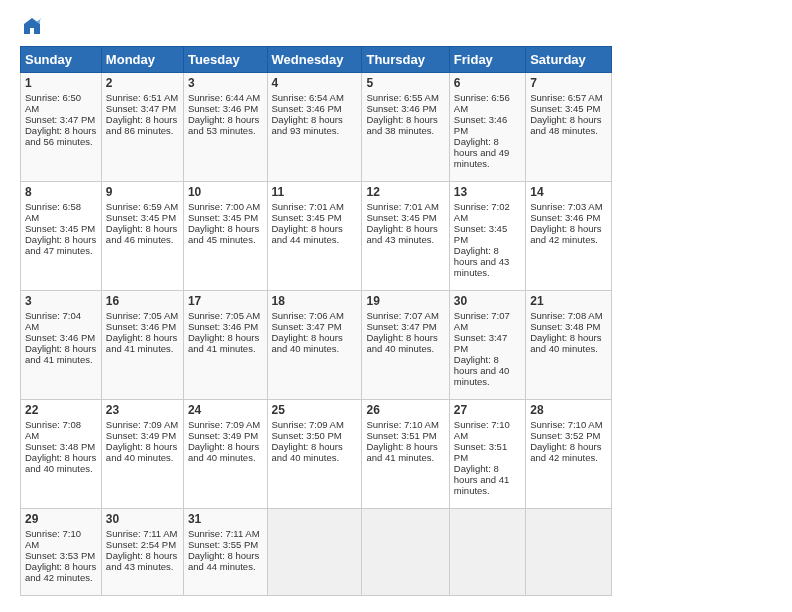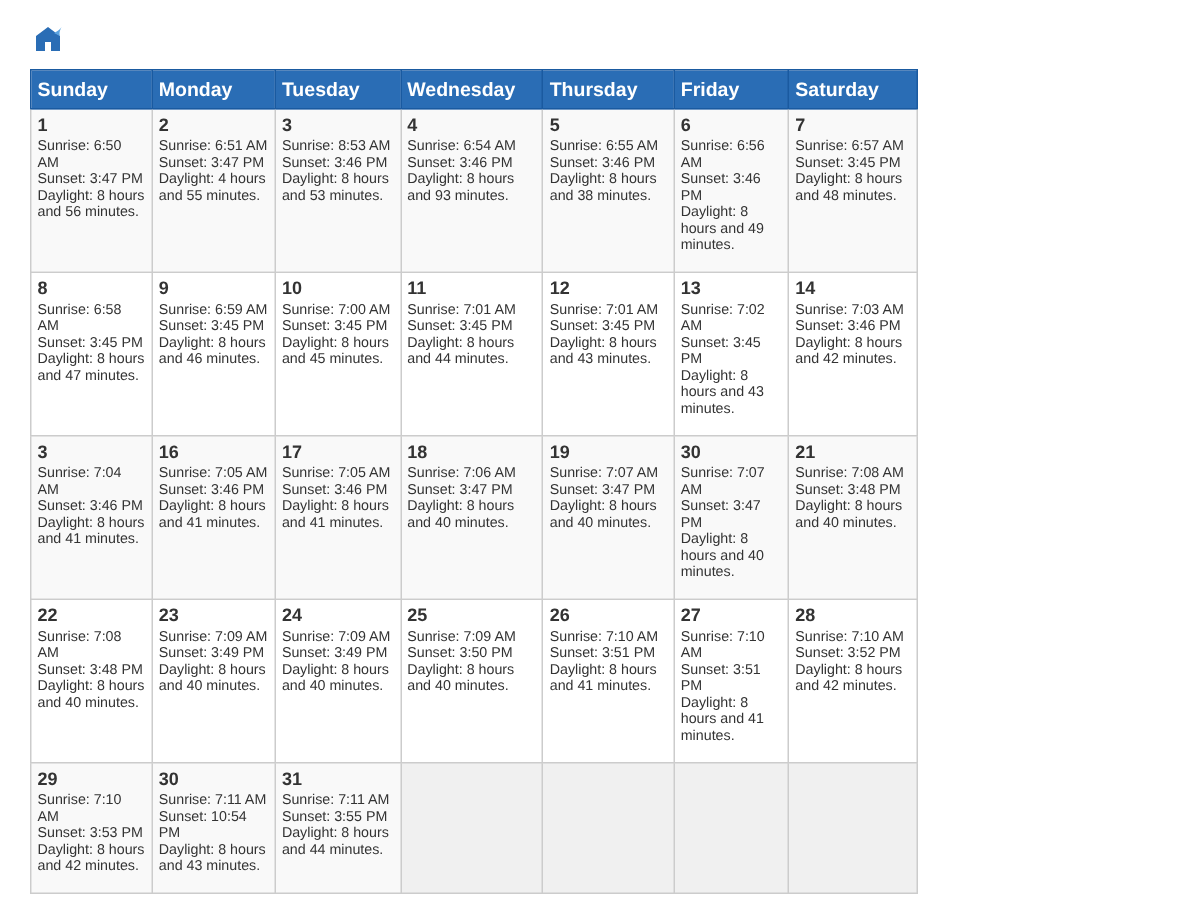"Sunrise: 8:53 AM" div { text: 8:53 -> 6:44 }
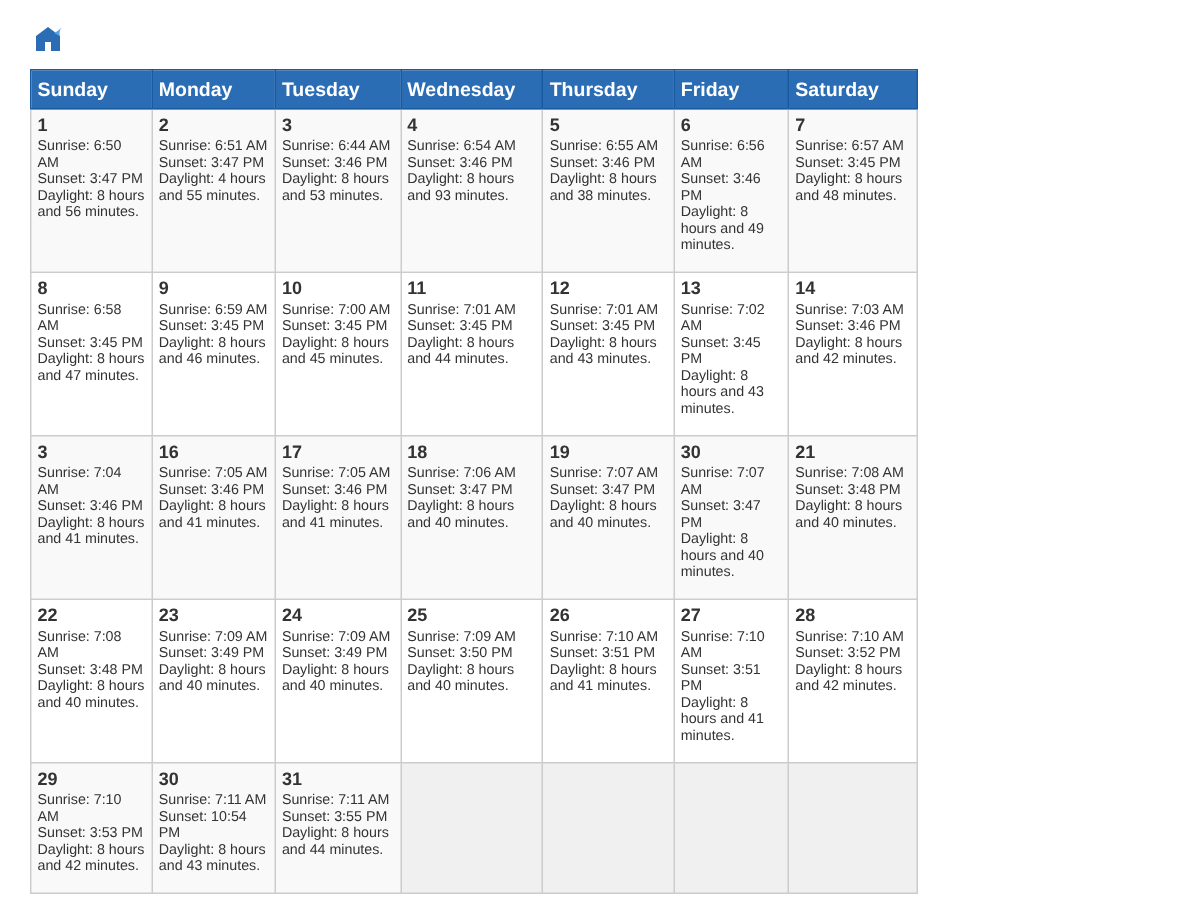"Daylight: 4 hours and 55" div { text: 4 hours and 55 -> 8 hours and 86 }
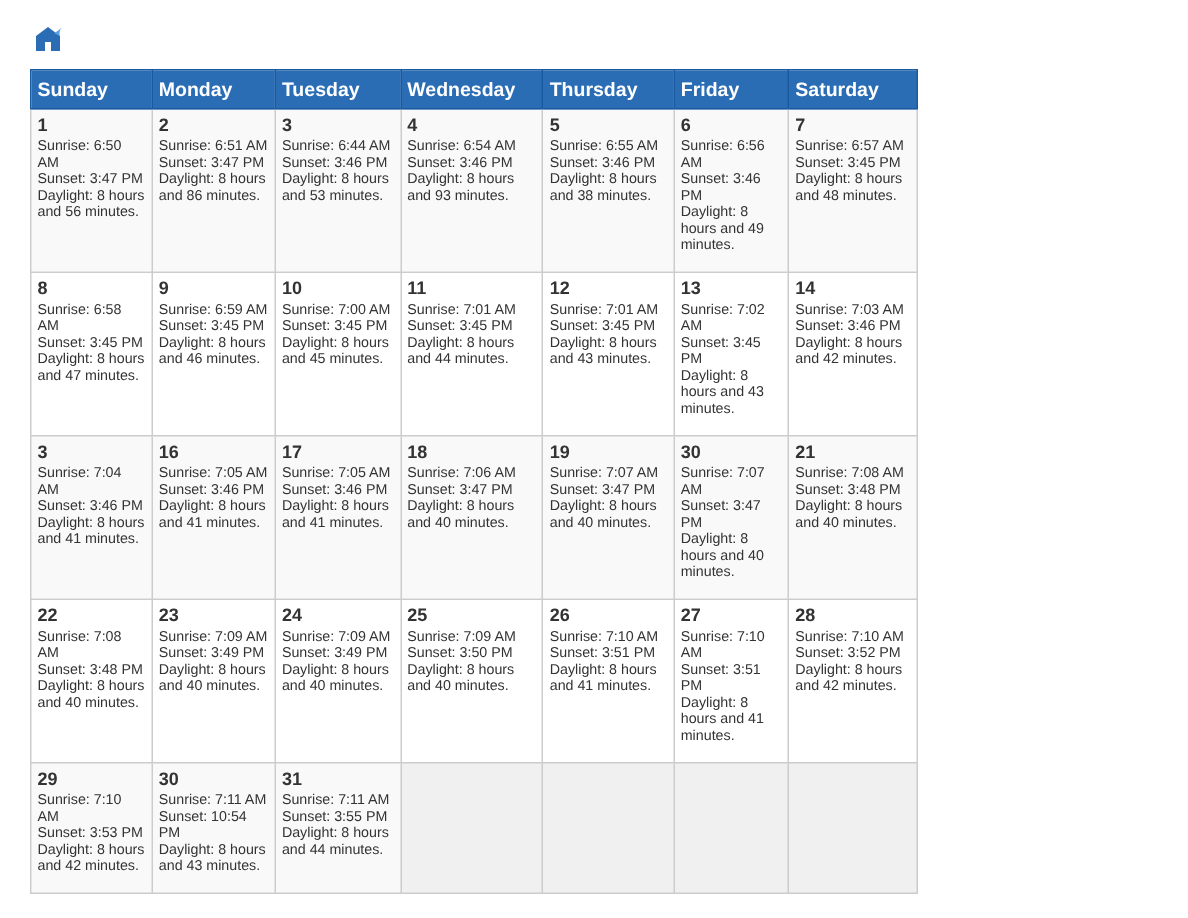"Sunset: 10:54 PM" div { text: 10:54 -> 2:54 }
